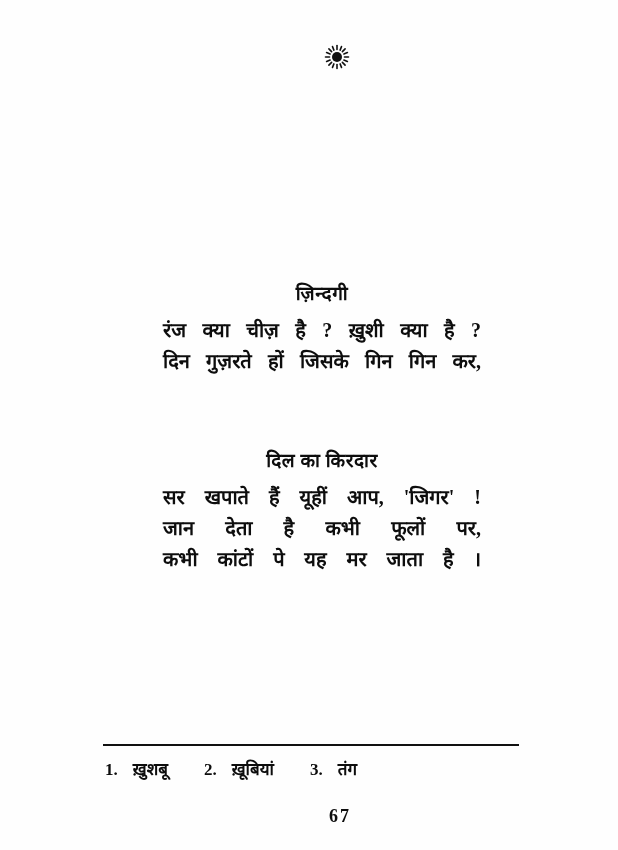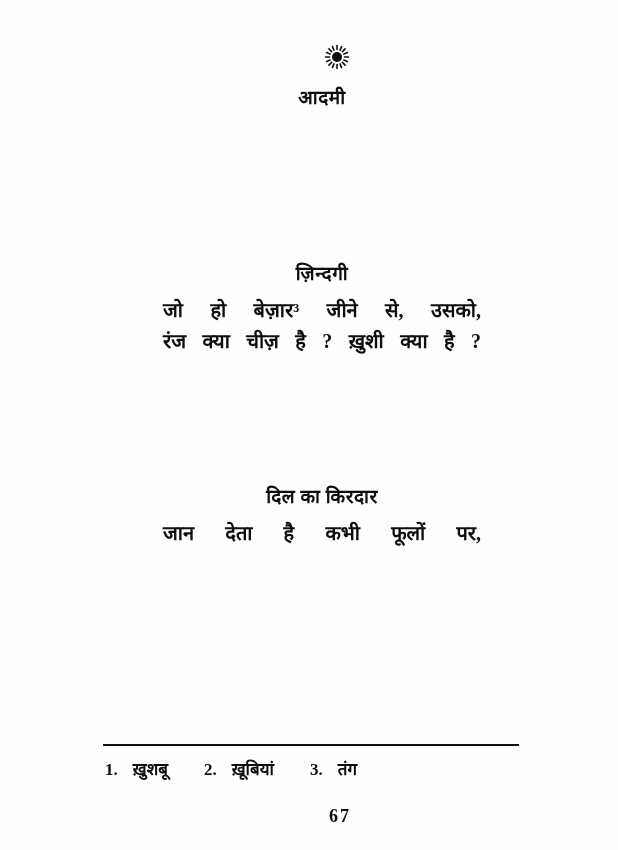"आदमी" h2.poem-title { html: <h2>आदमी</h2> -> none }
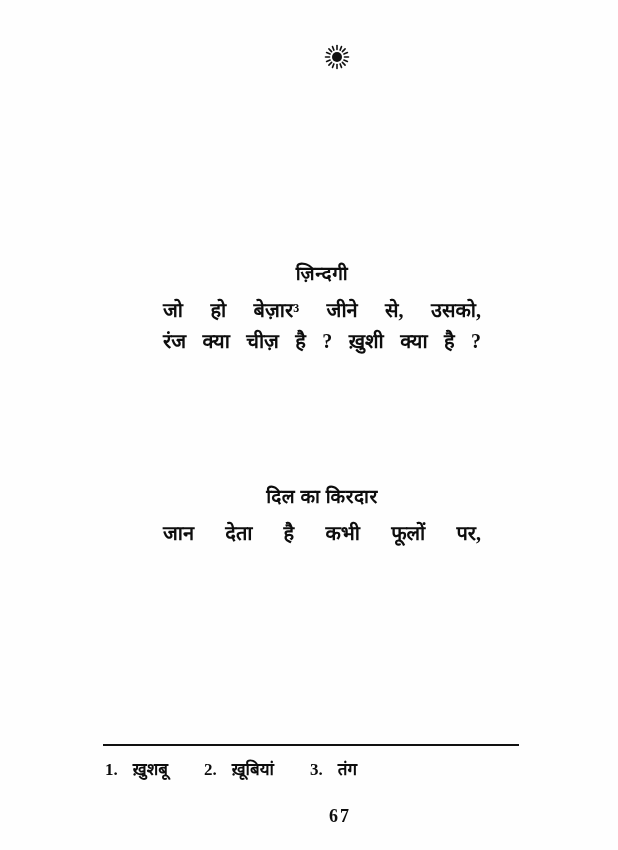"ज़िन्दगी" #poem-1 { top: 262px -> 282px }
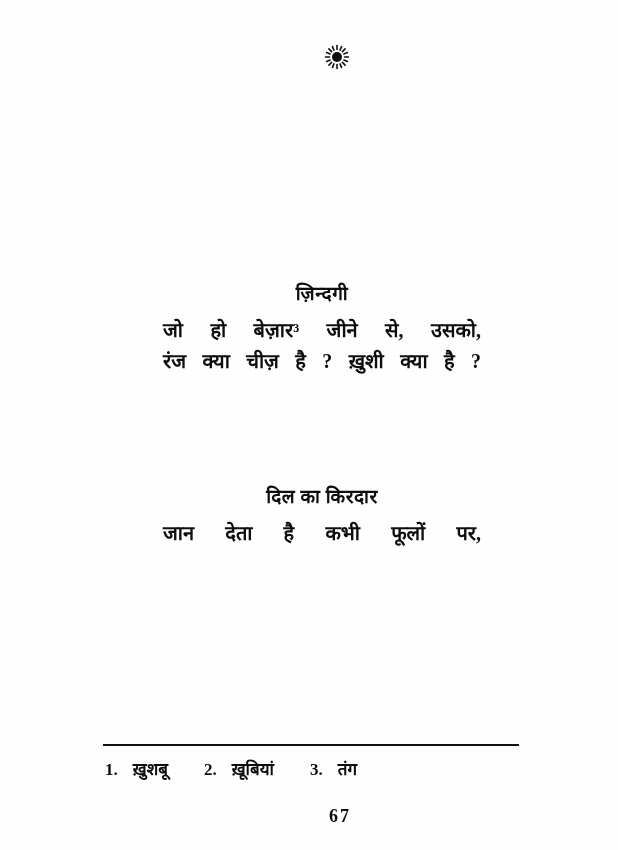"जो हो बेज़ार³ जीने से," div.poem-line { html: <div>जो हो बेज़ार³ जीने से, उसको,</div> -> none }
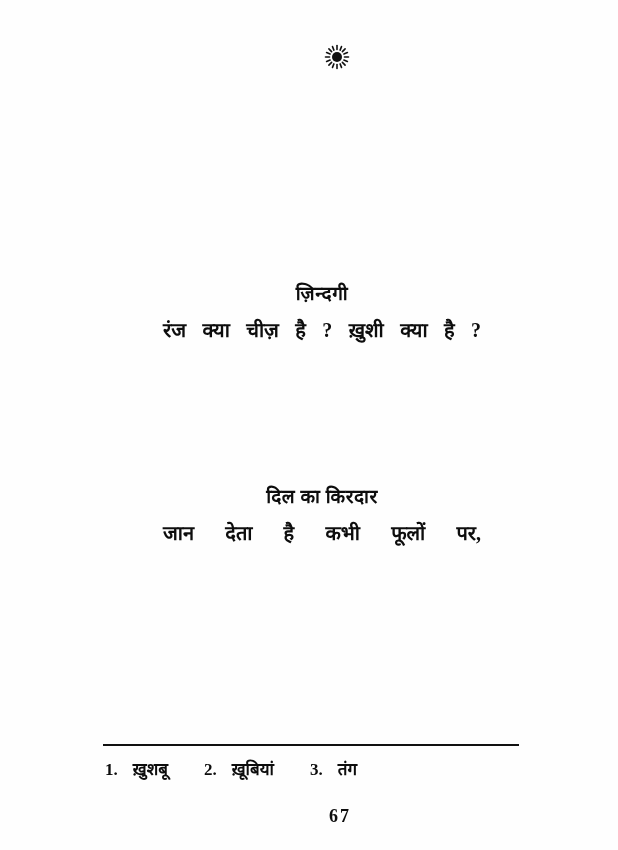"दिन गुज़रते हों जिसके गिन" div.poem-line { html: none -> <div>दिन गुज़रते हों जिसके गिन गिन कर,</div> }
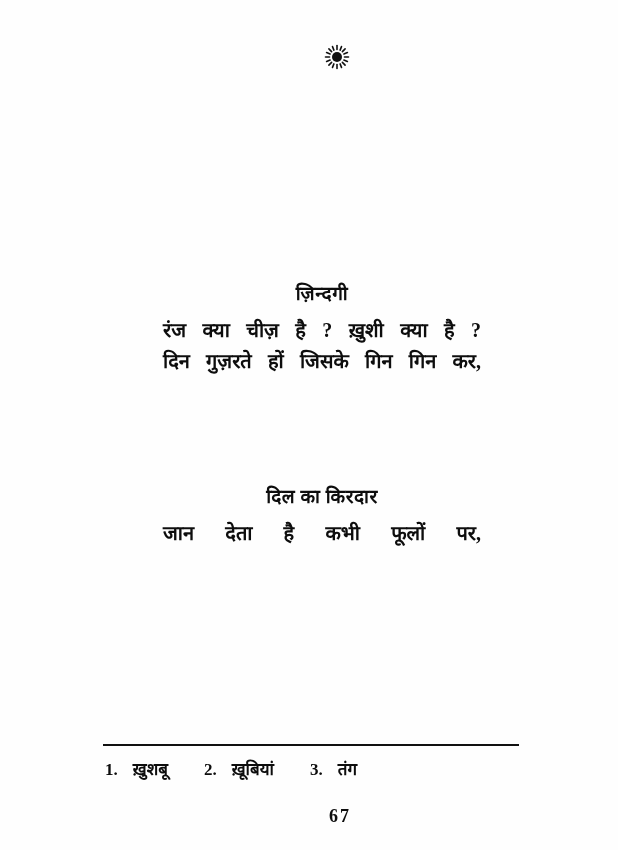"दिल का किरदार" #poem-2 { top: 485px -> 449px }
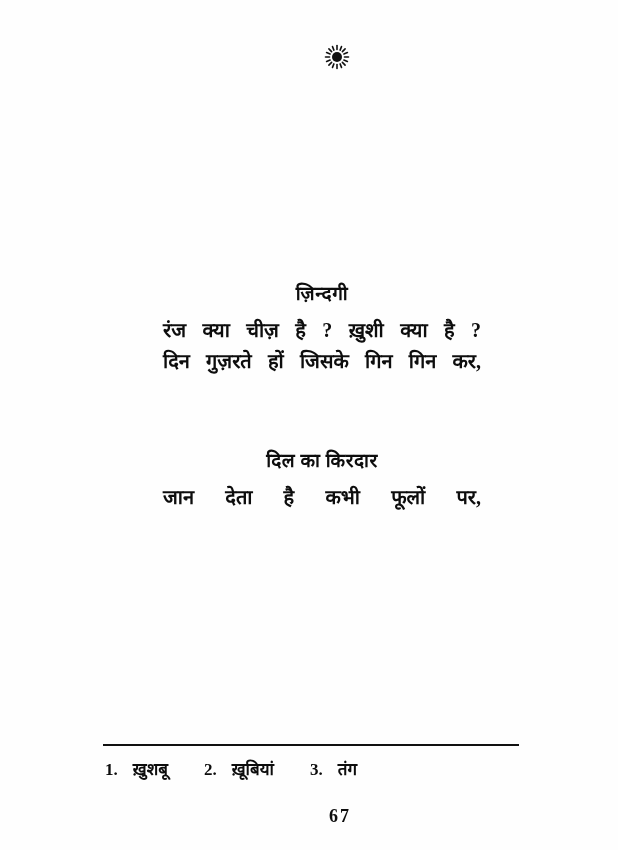"सर खपाते हैं यूहीं आप," div.poem-line { html: none -> <div>सर खपाते हैं यूहीं आप, 'जिगर' !</div> }
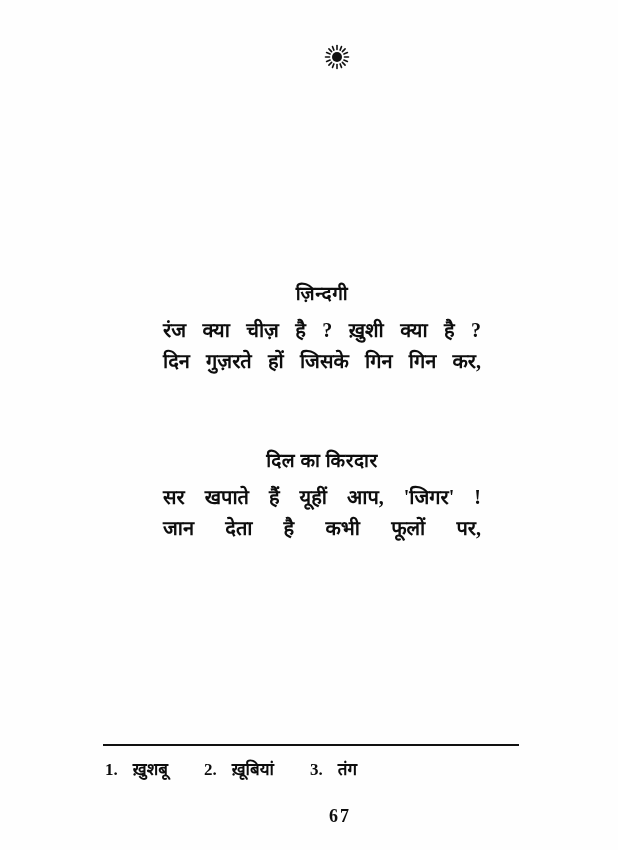"कभी कांटों पे यह मर" div.poem-line { html: none -> <div>कभी कांटों पे यह मर जाता है ।</div> }
